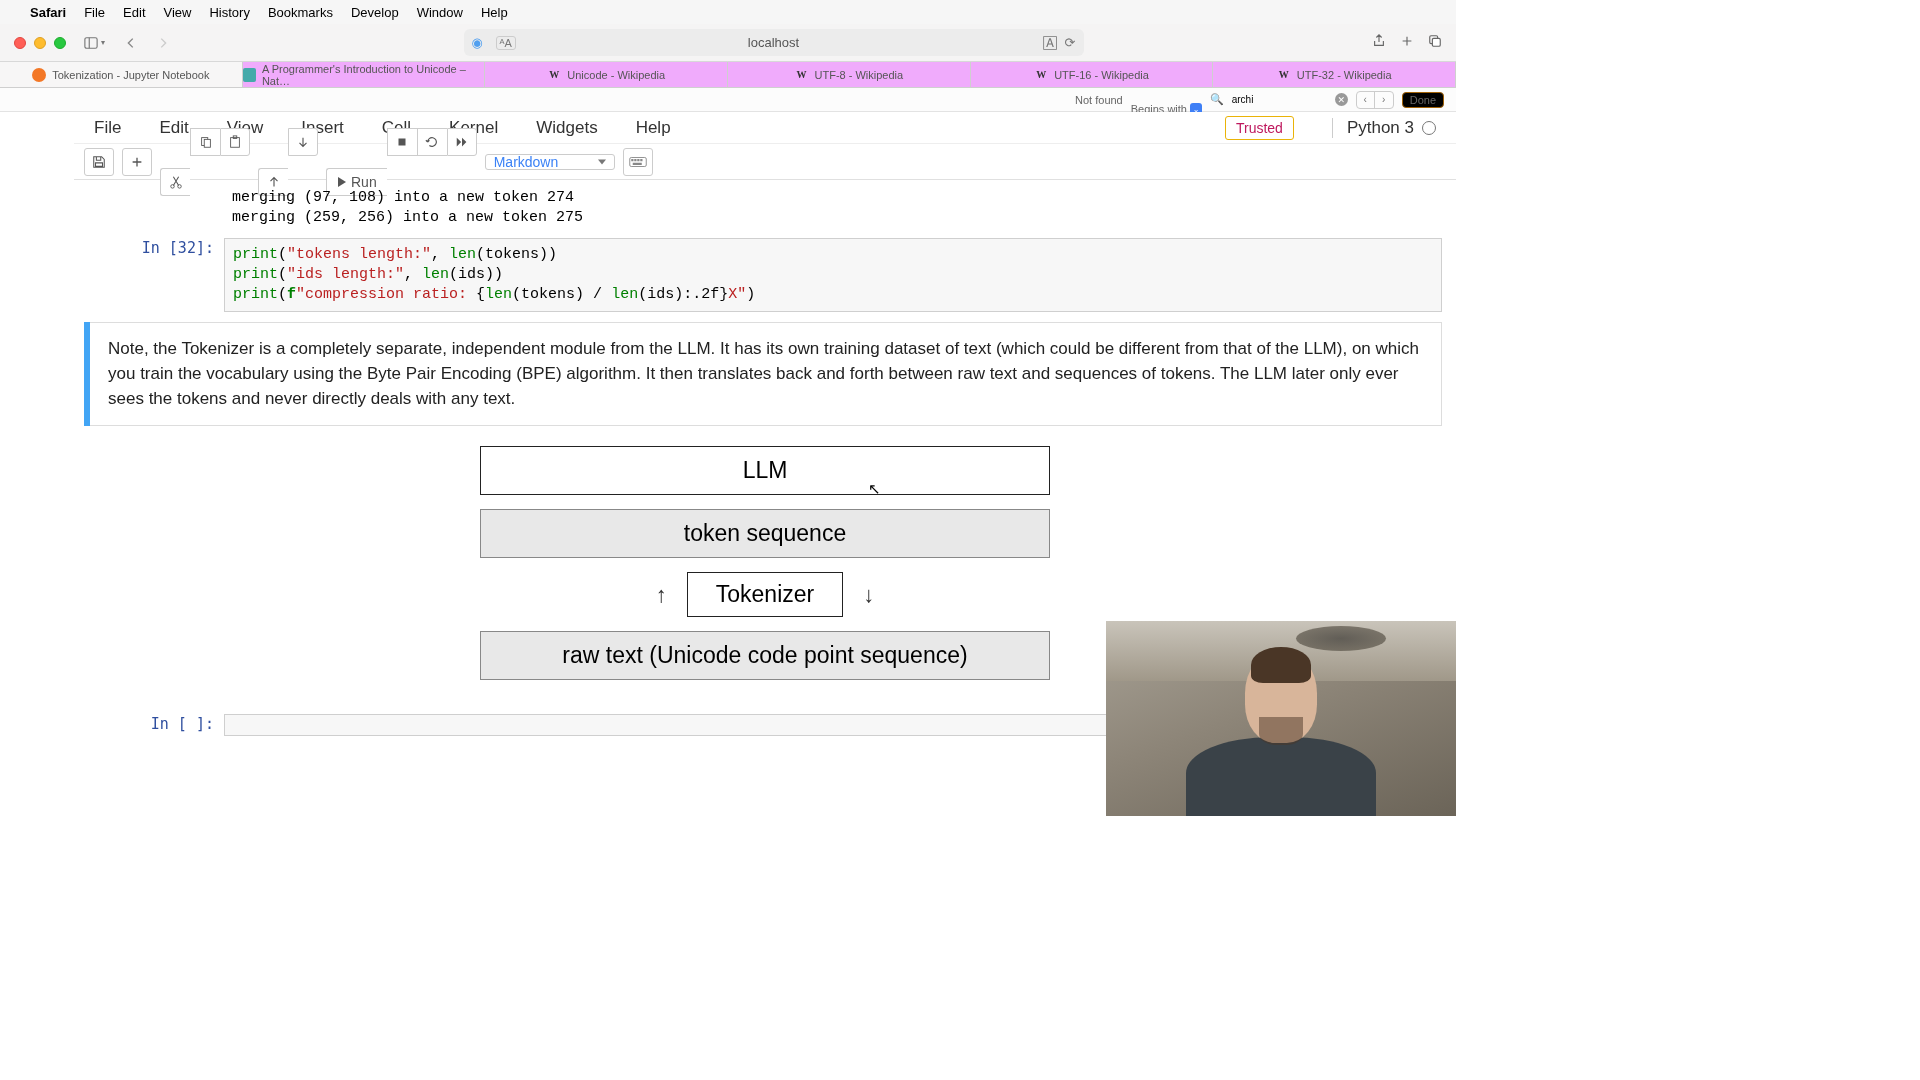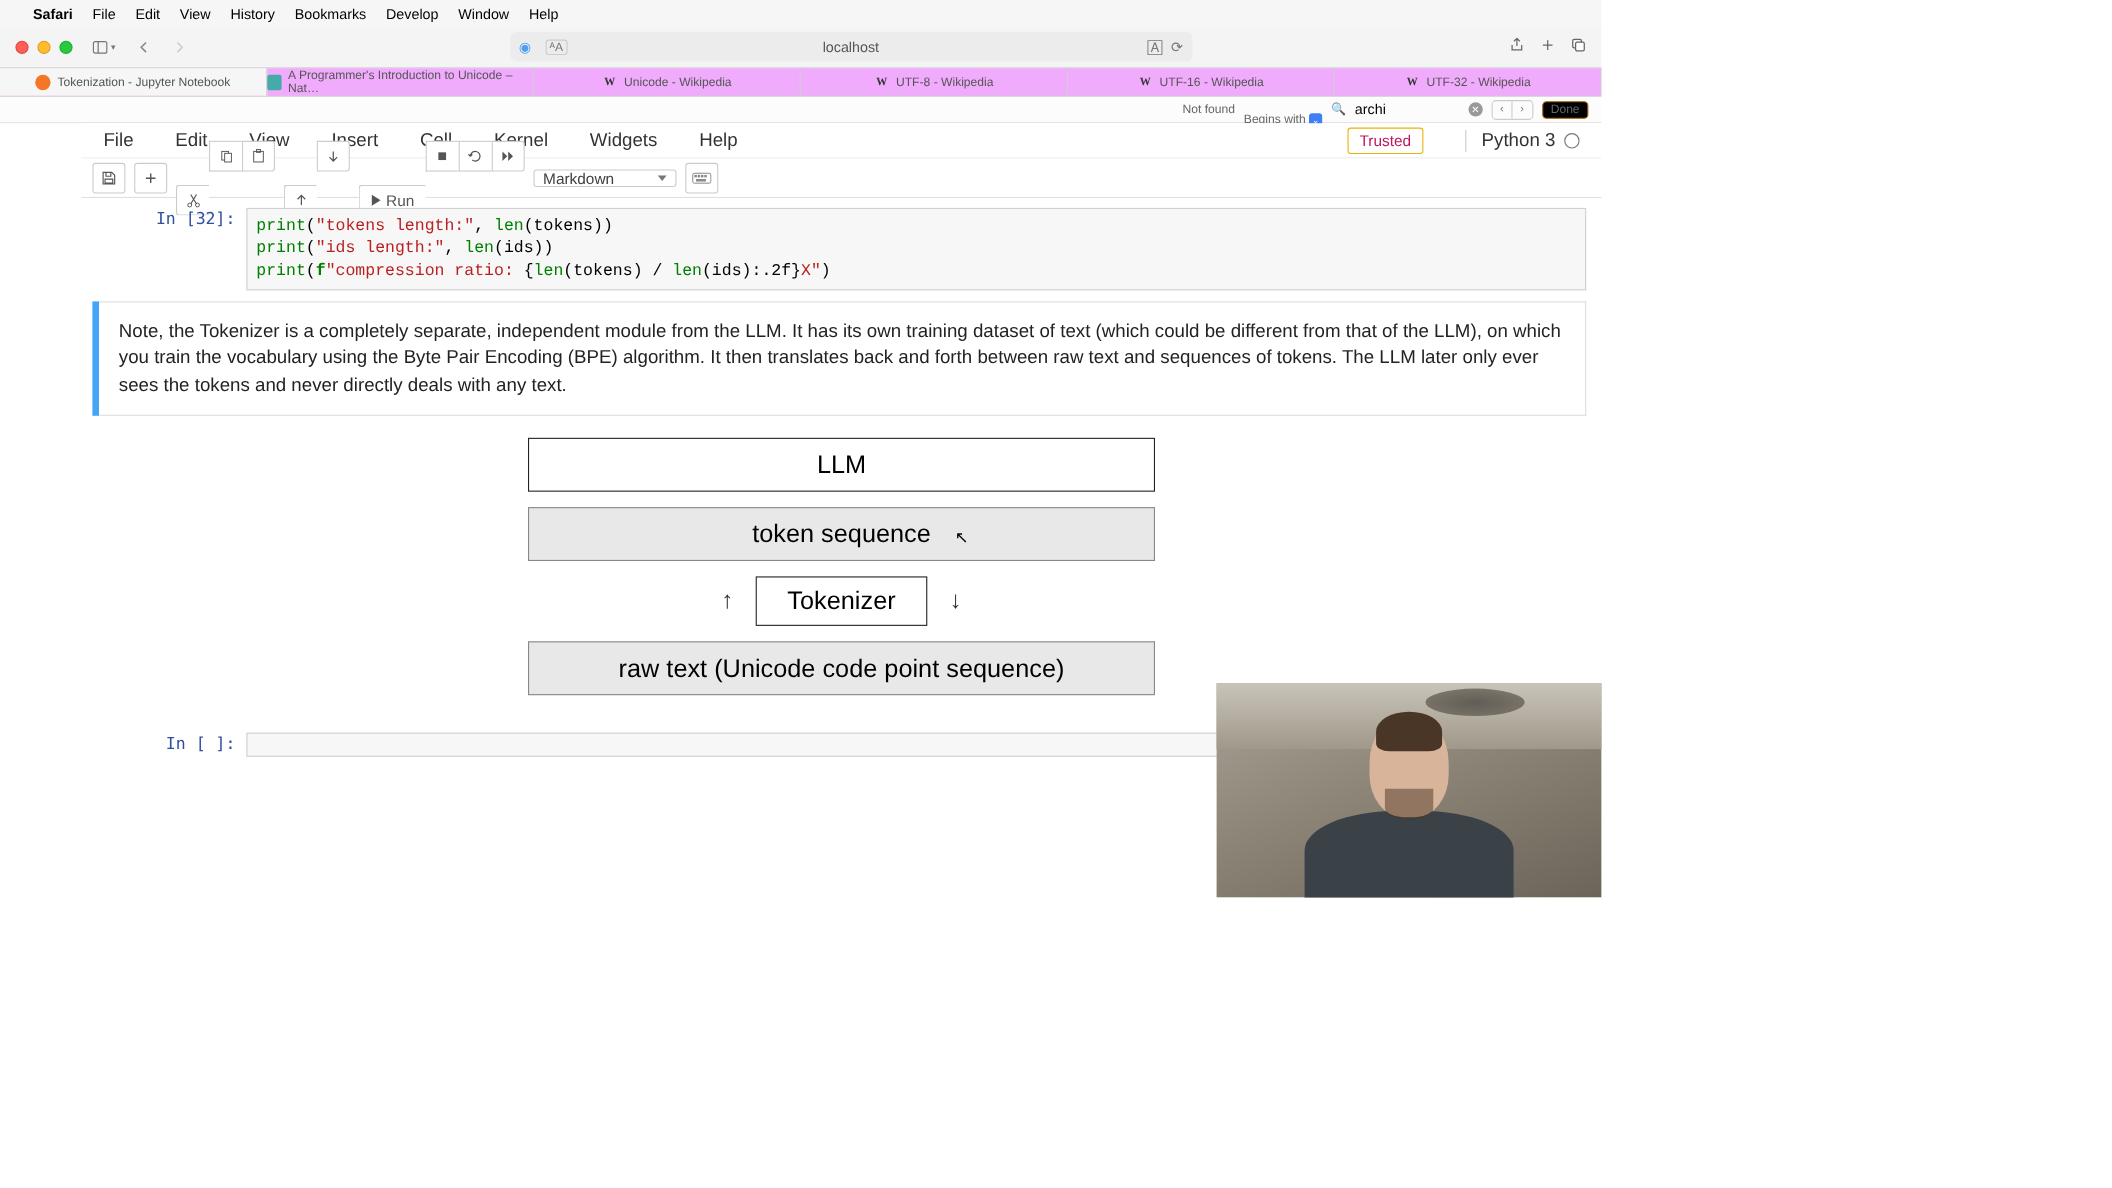"archi" .findbar .searchbox { font-size: 13px -> 10px }
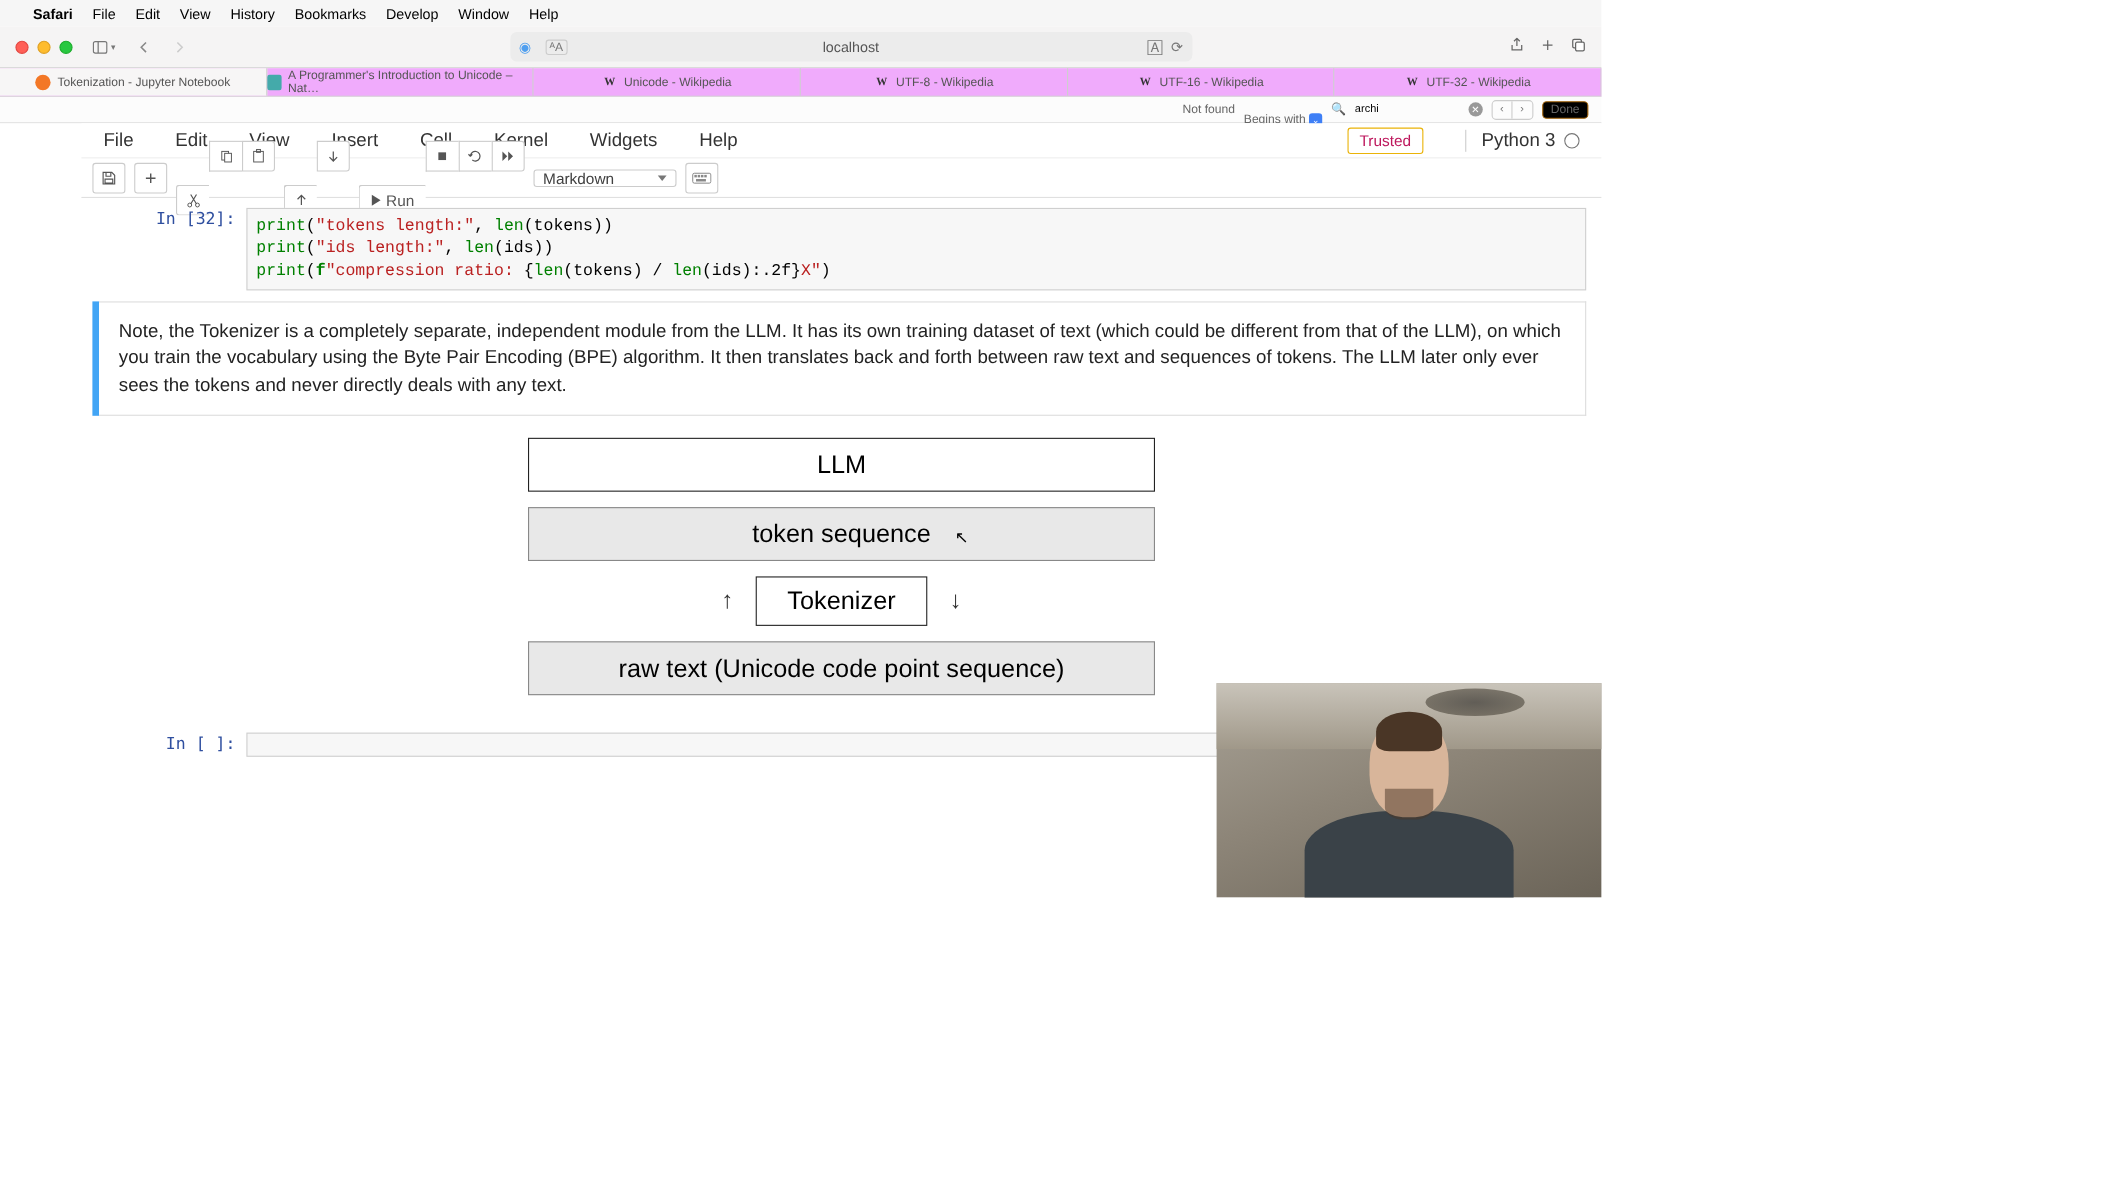"Markdown" .celltype { color: #404040 -> #3b82f6 }
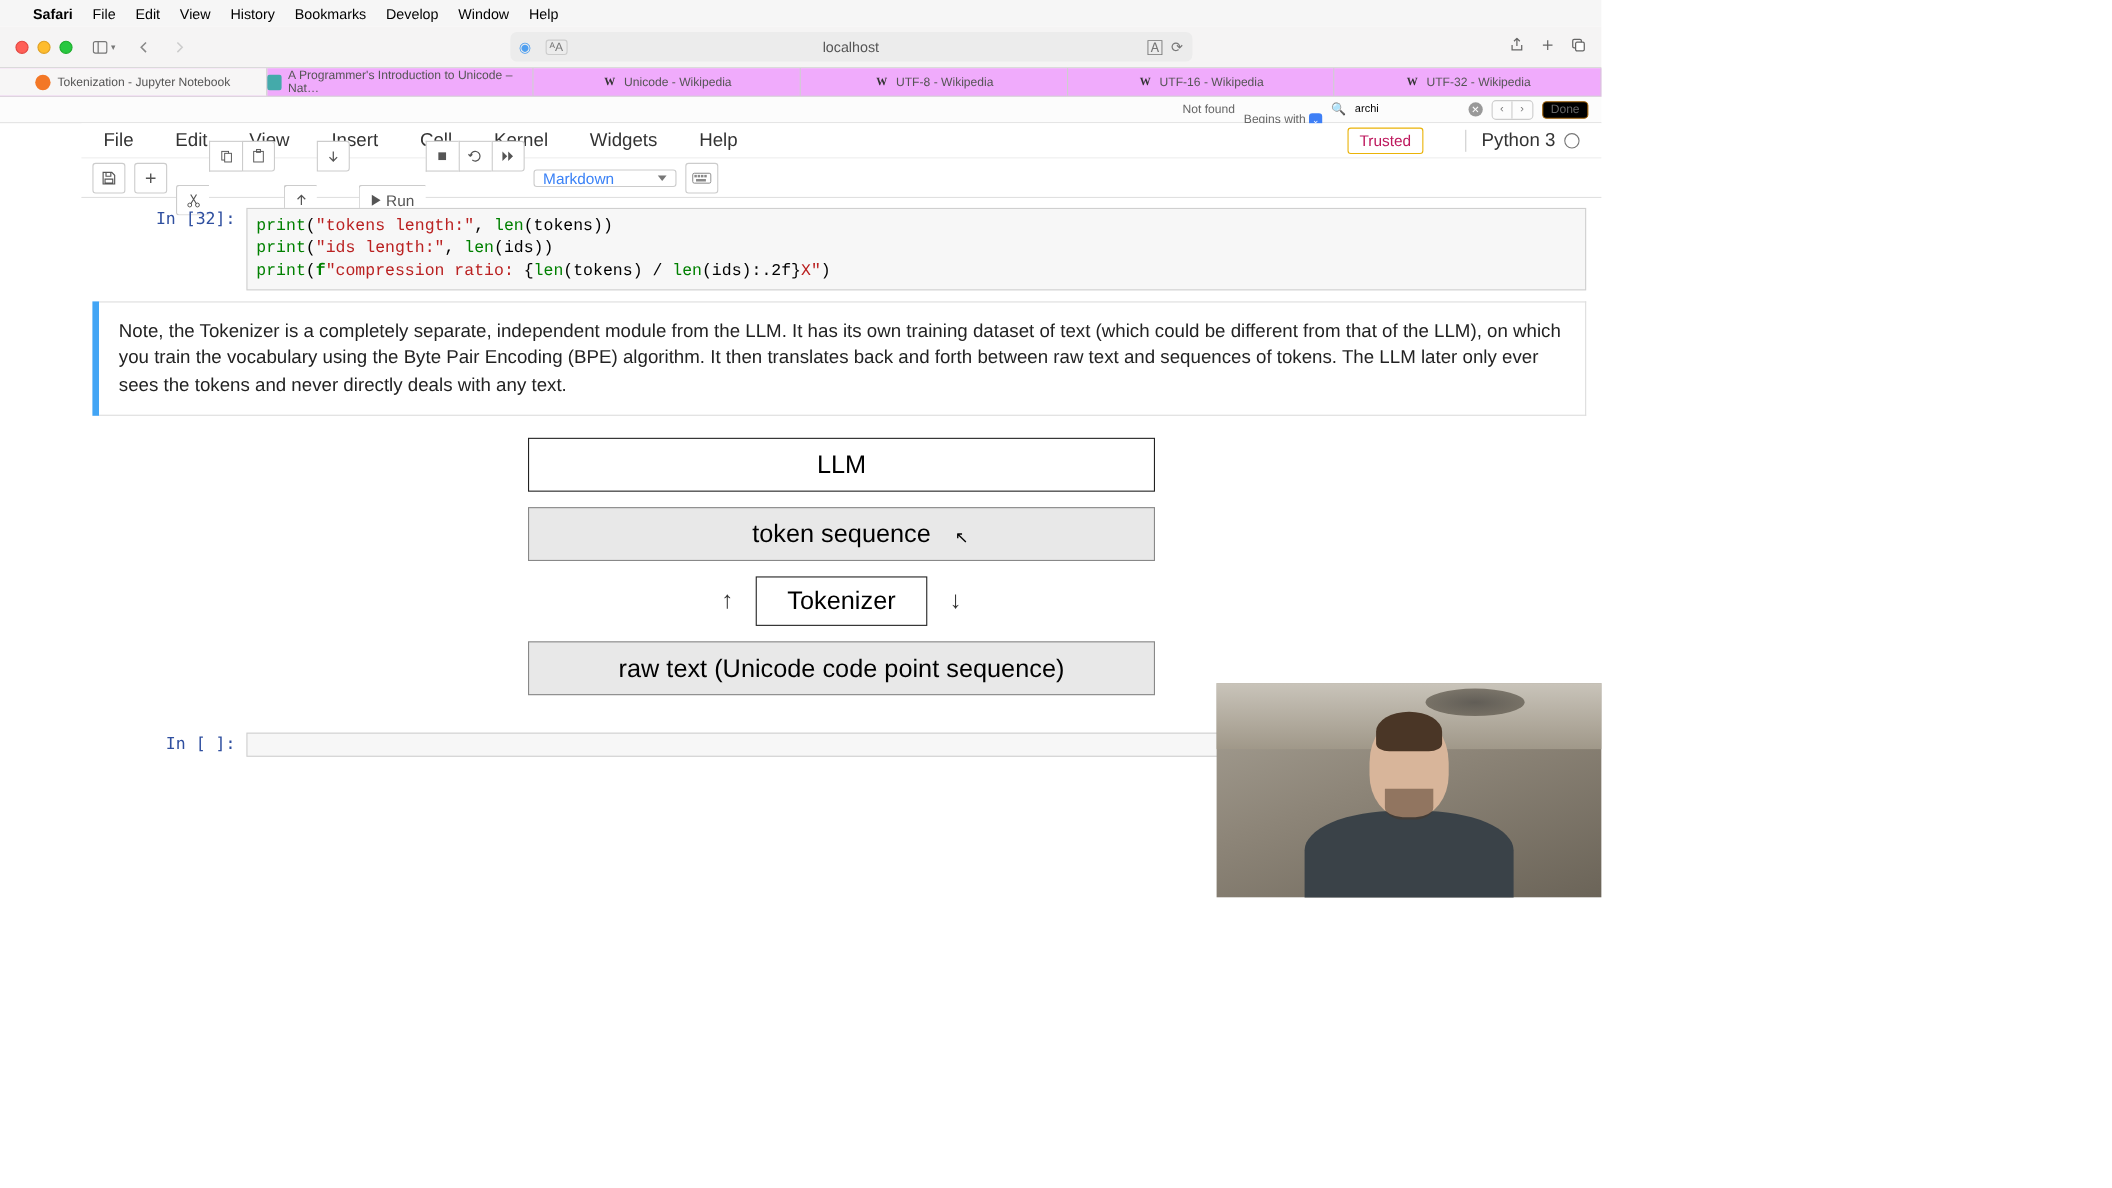"merging (97, 108) into a" div.output-area { html: none -> <div>merging (97, 108) into a new token 274 merging (259, 256) into a new token 275</div> }
